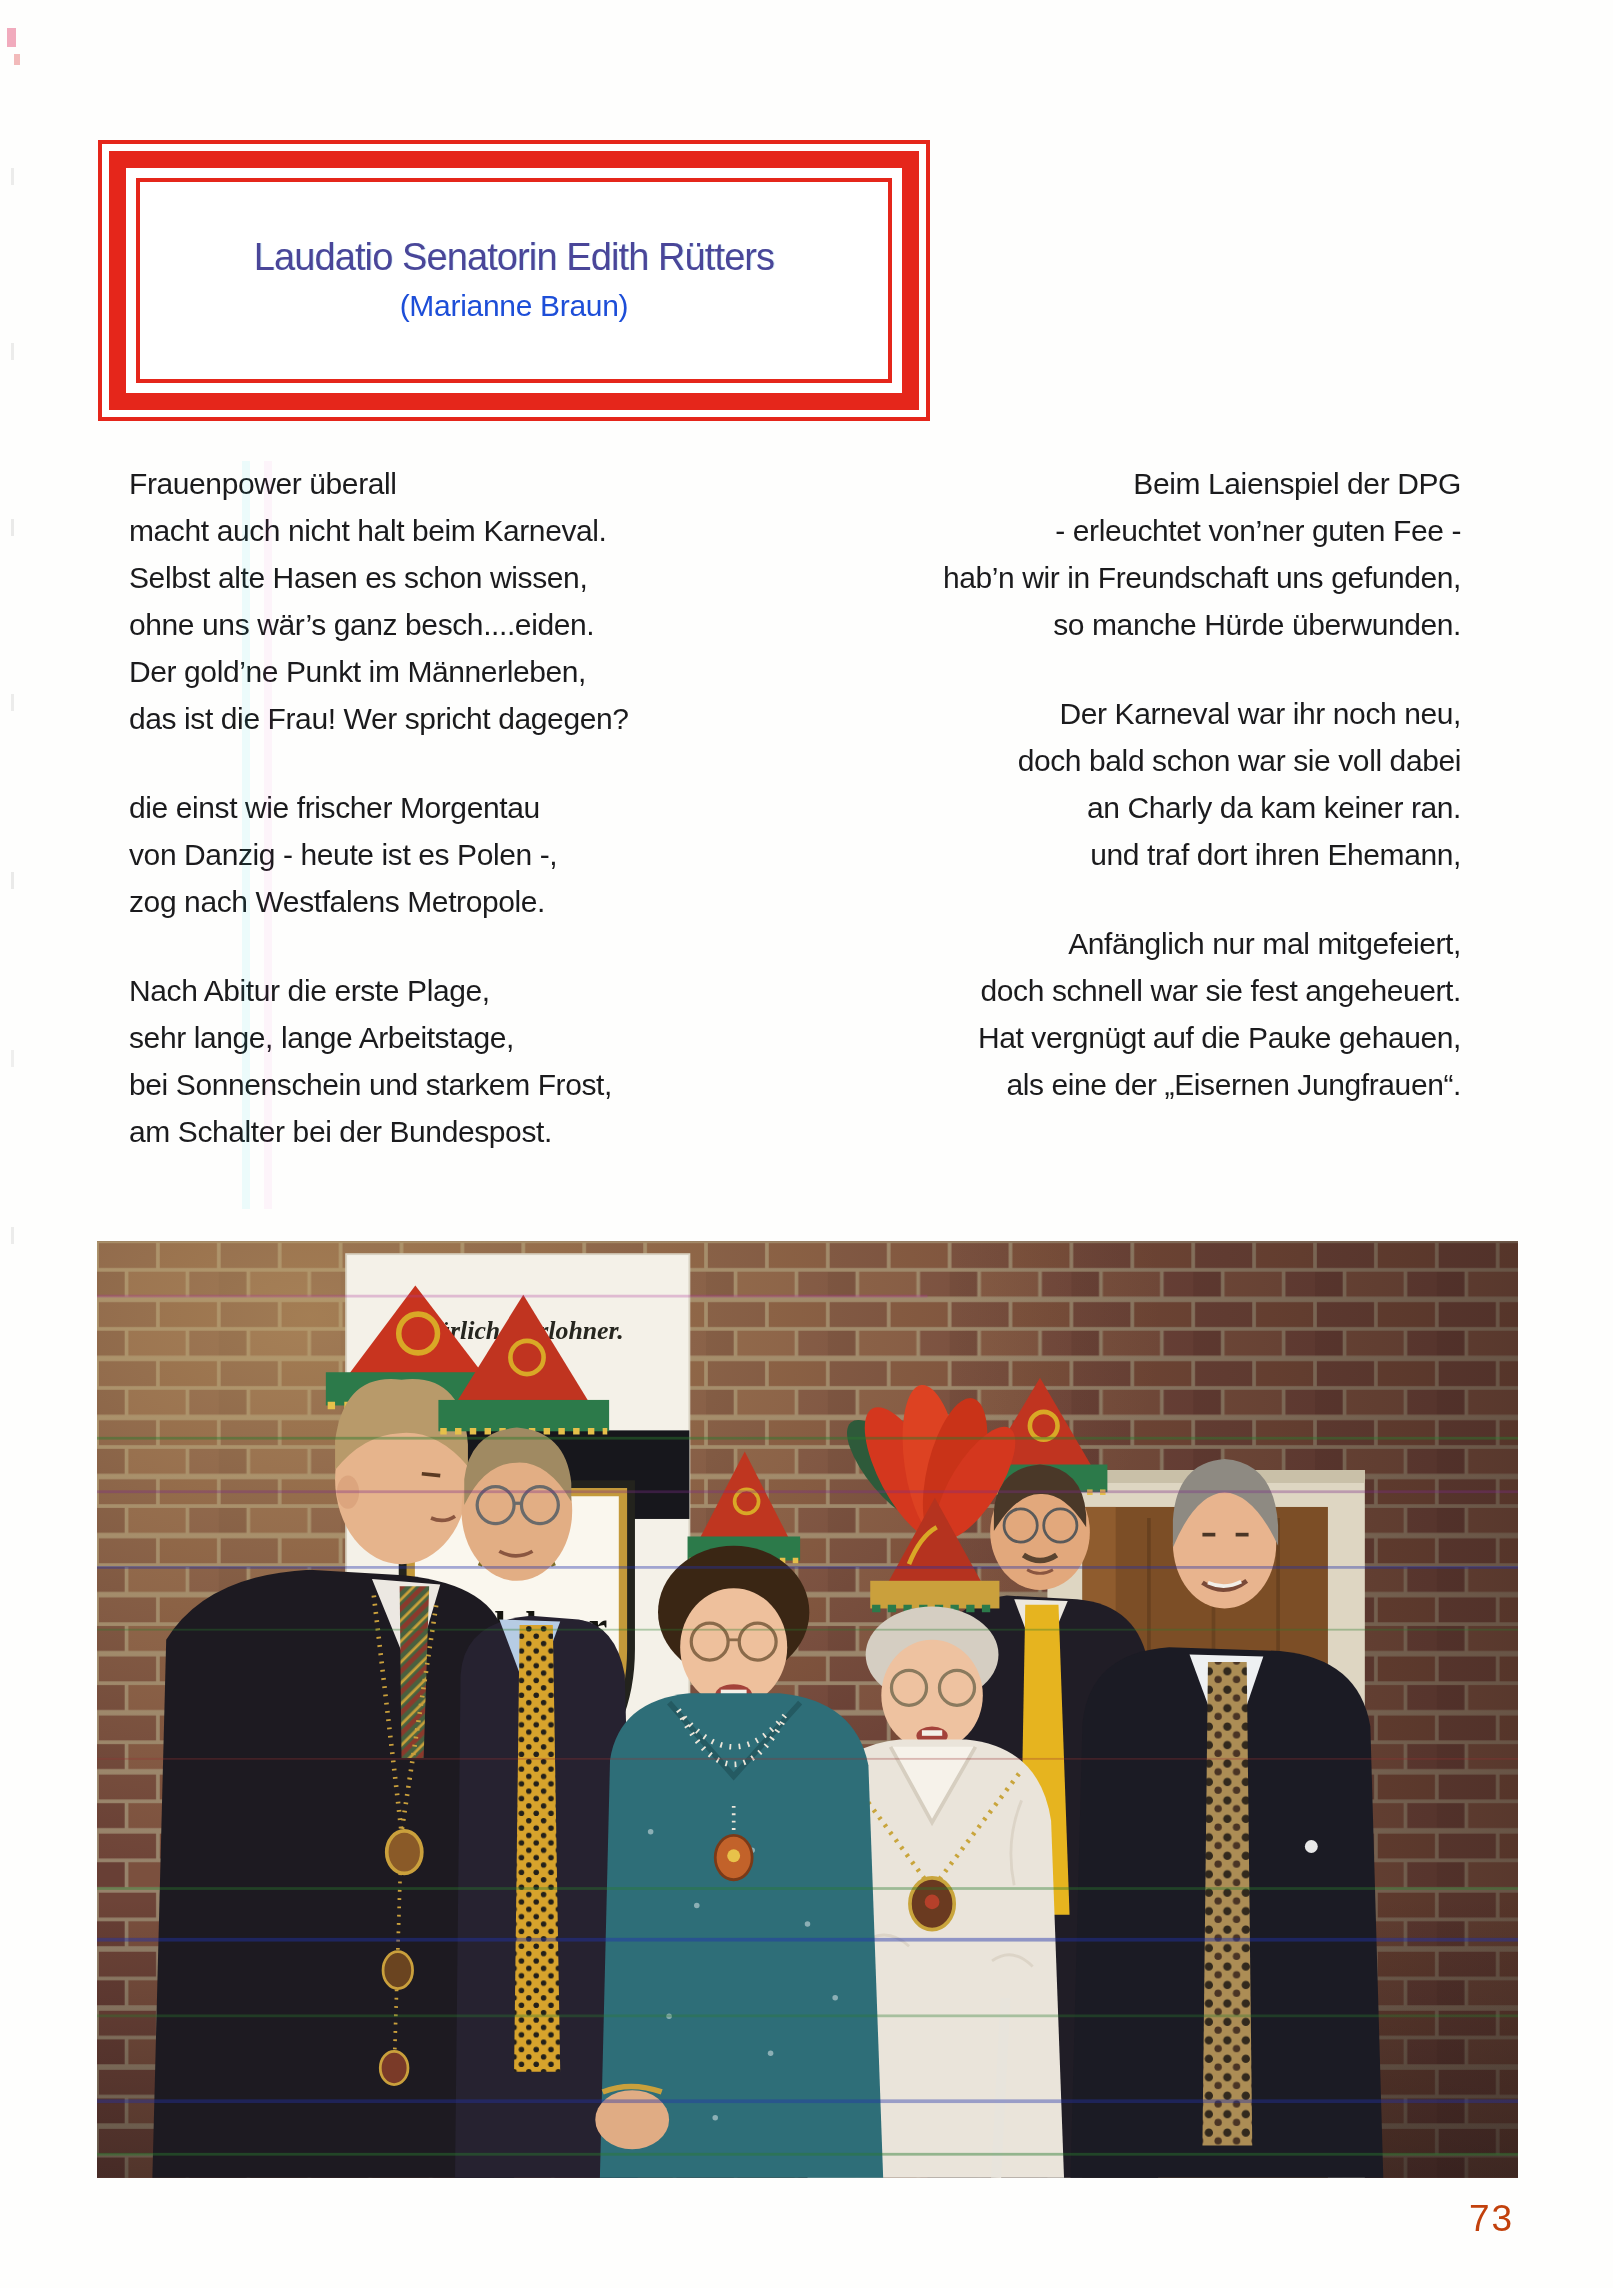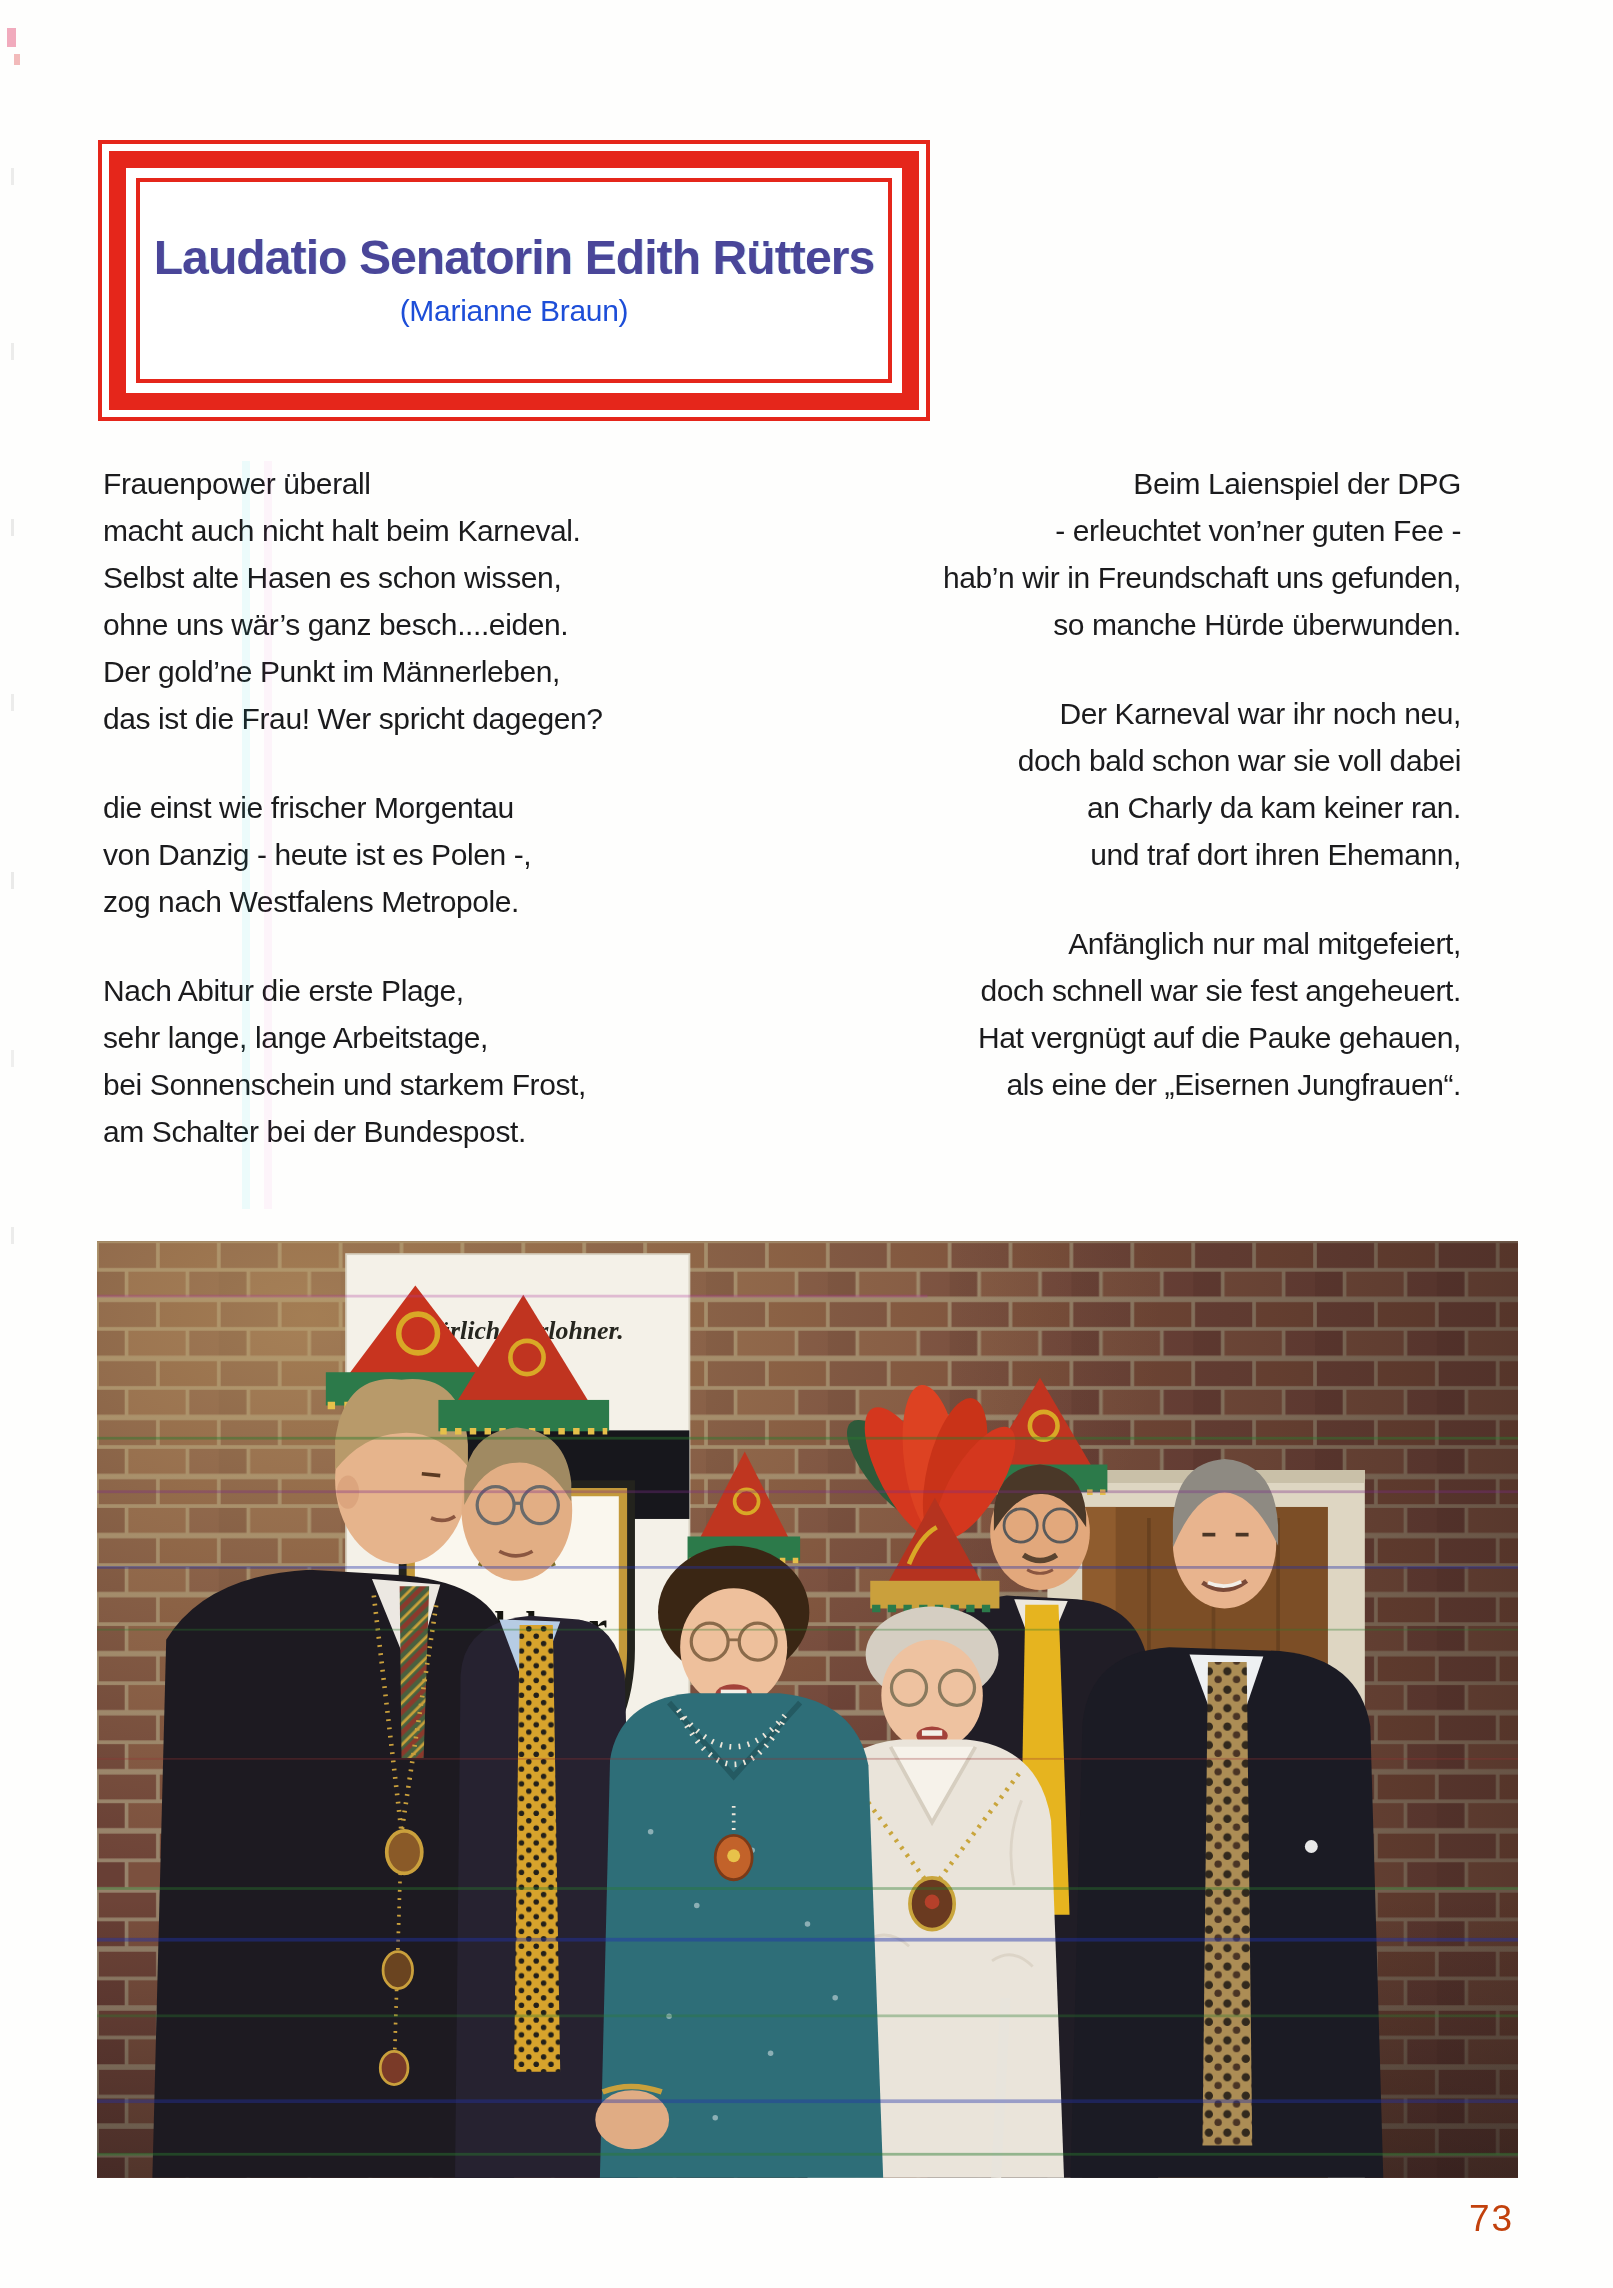"Laudatio Senatorin Edith Rütters" .page-title { font-size: 48px -> 38px; font-weight: bold -> normal }
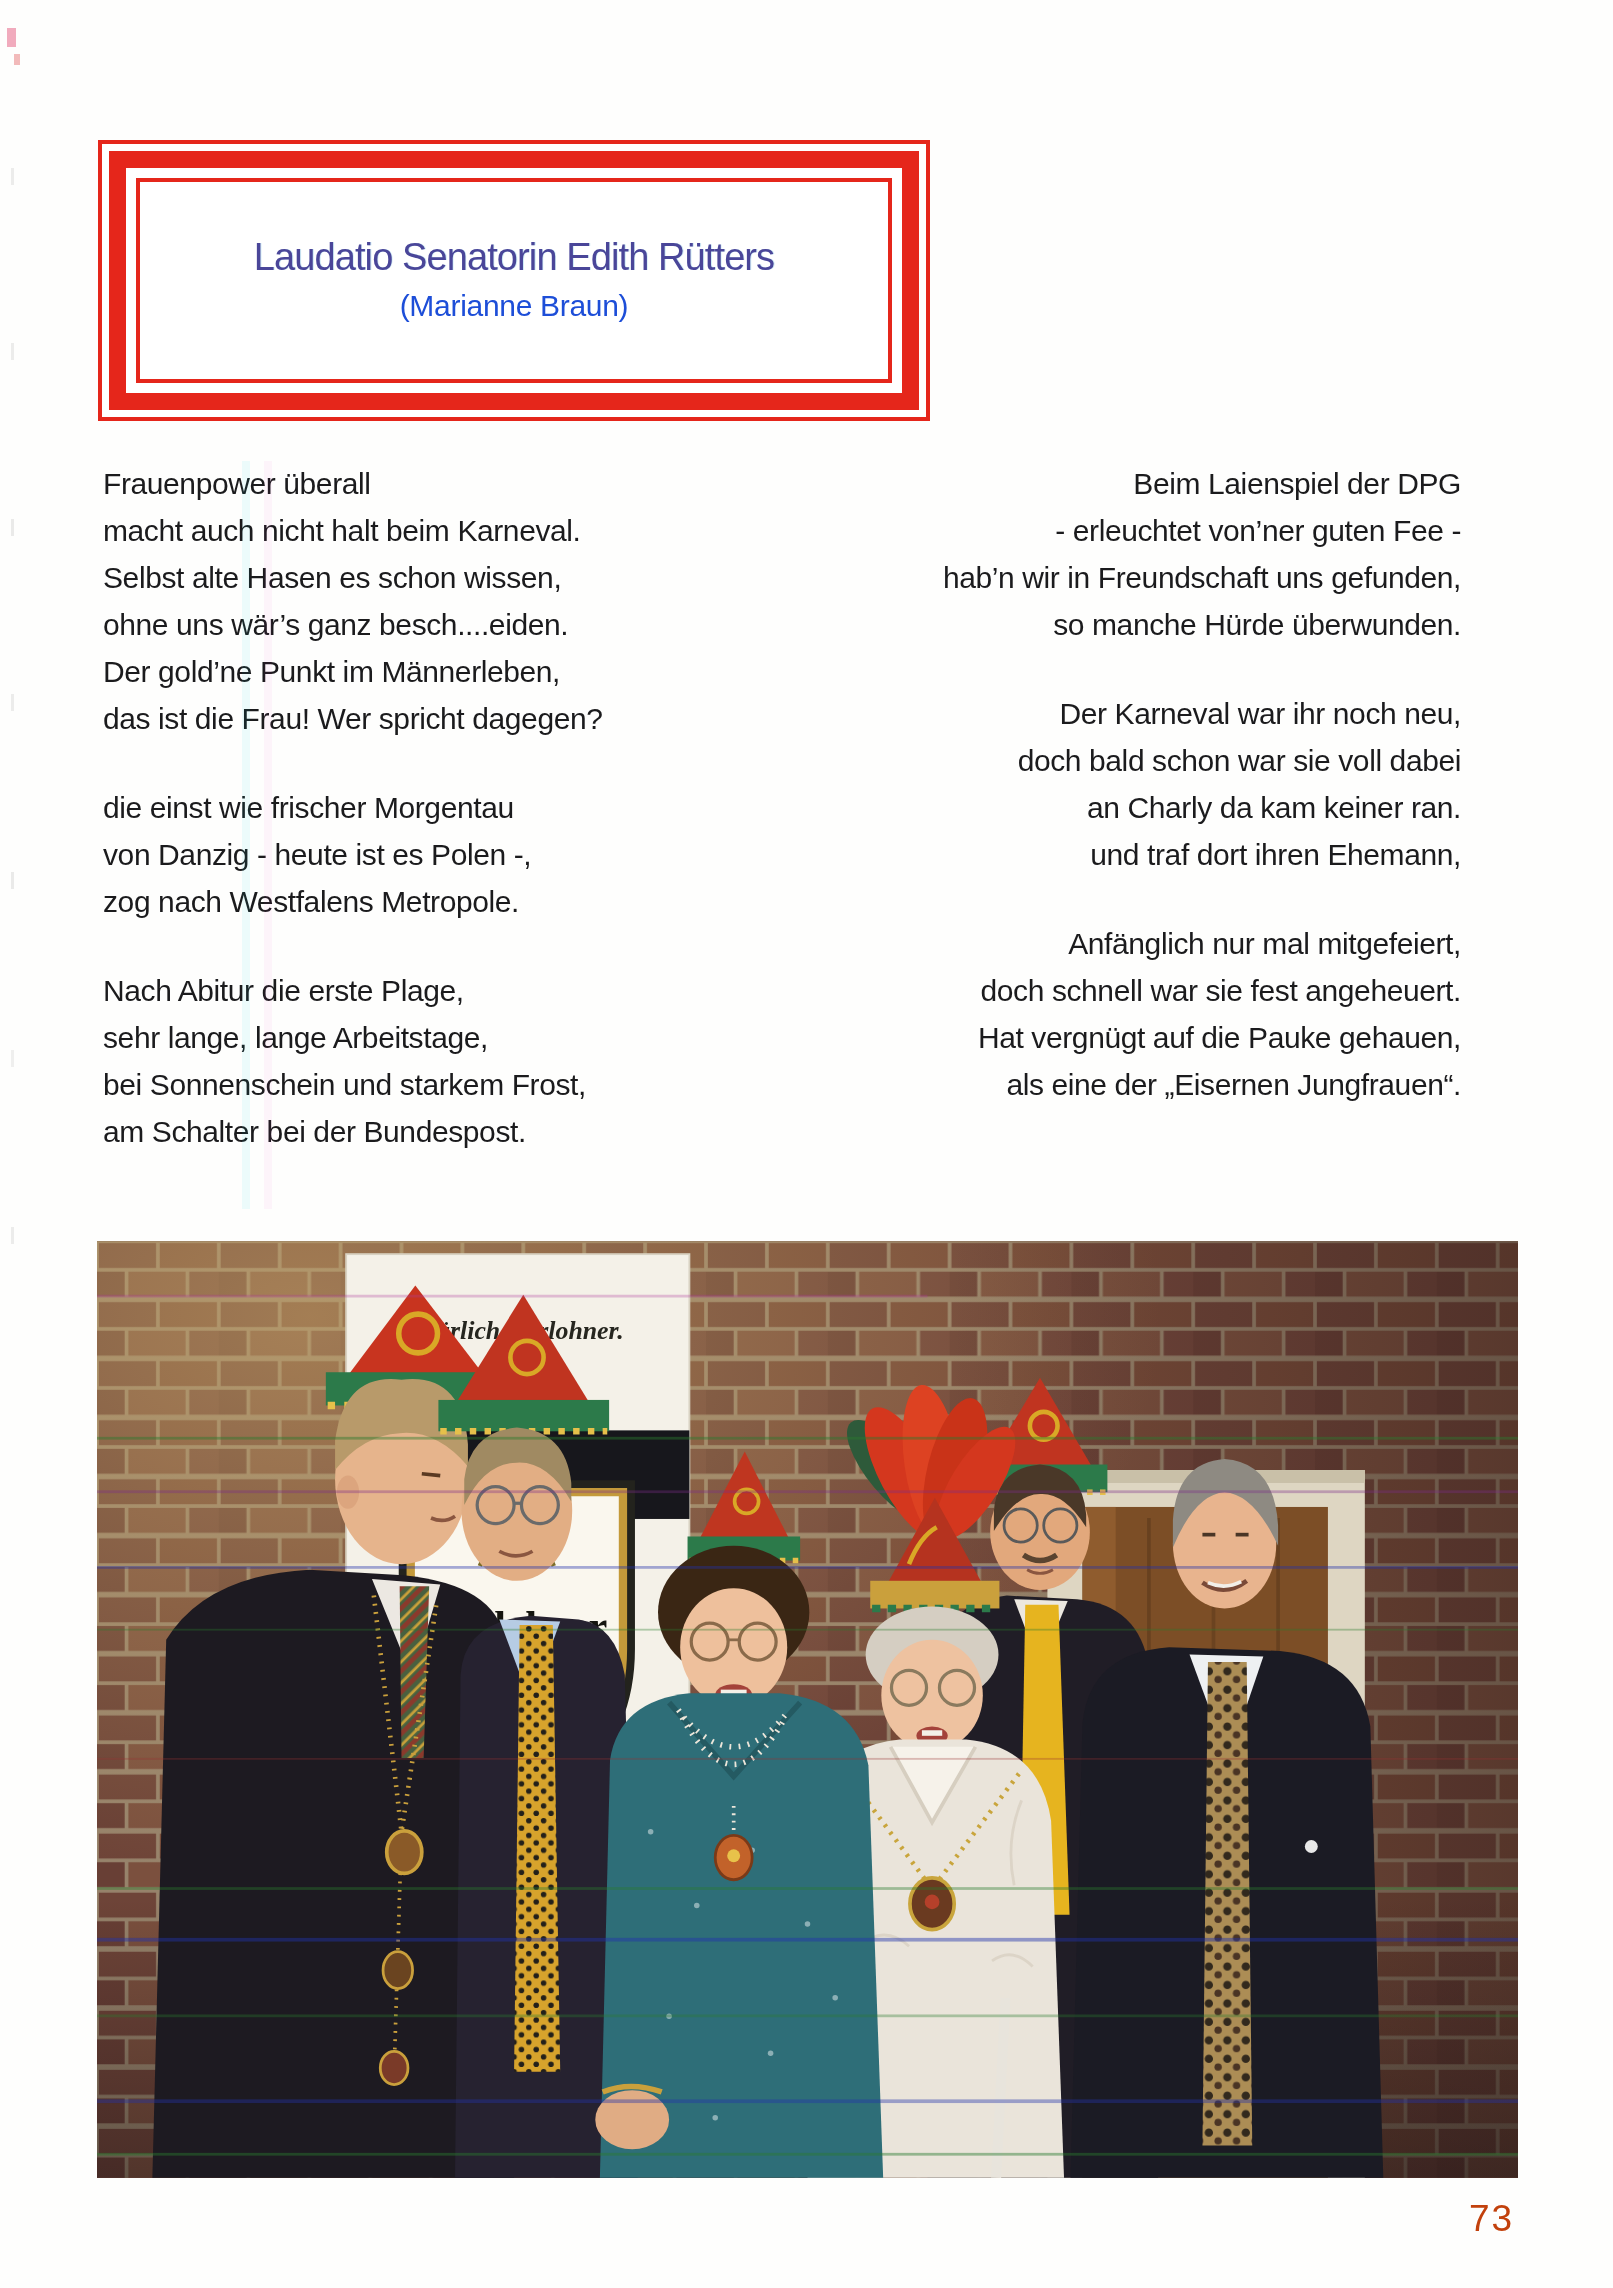"Frauenpower überall" .poem-line { margin-left: none -> 26px }
